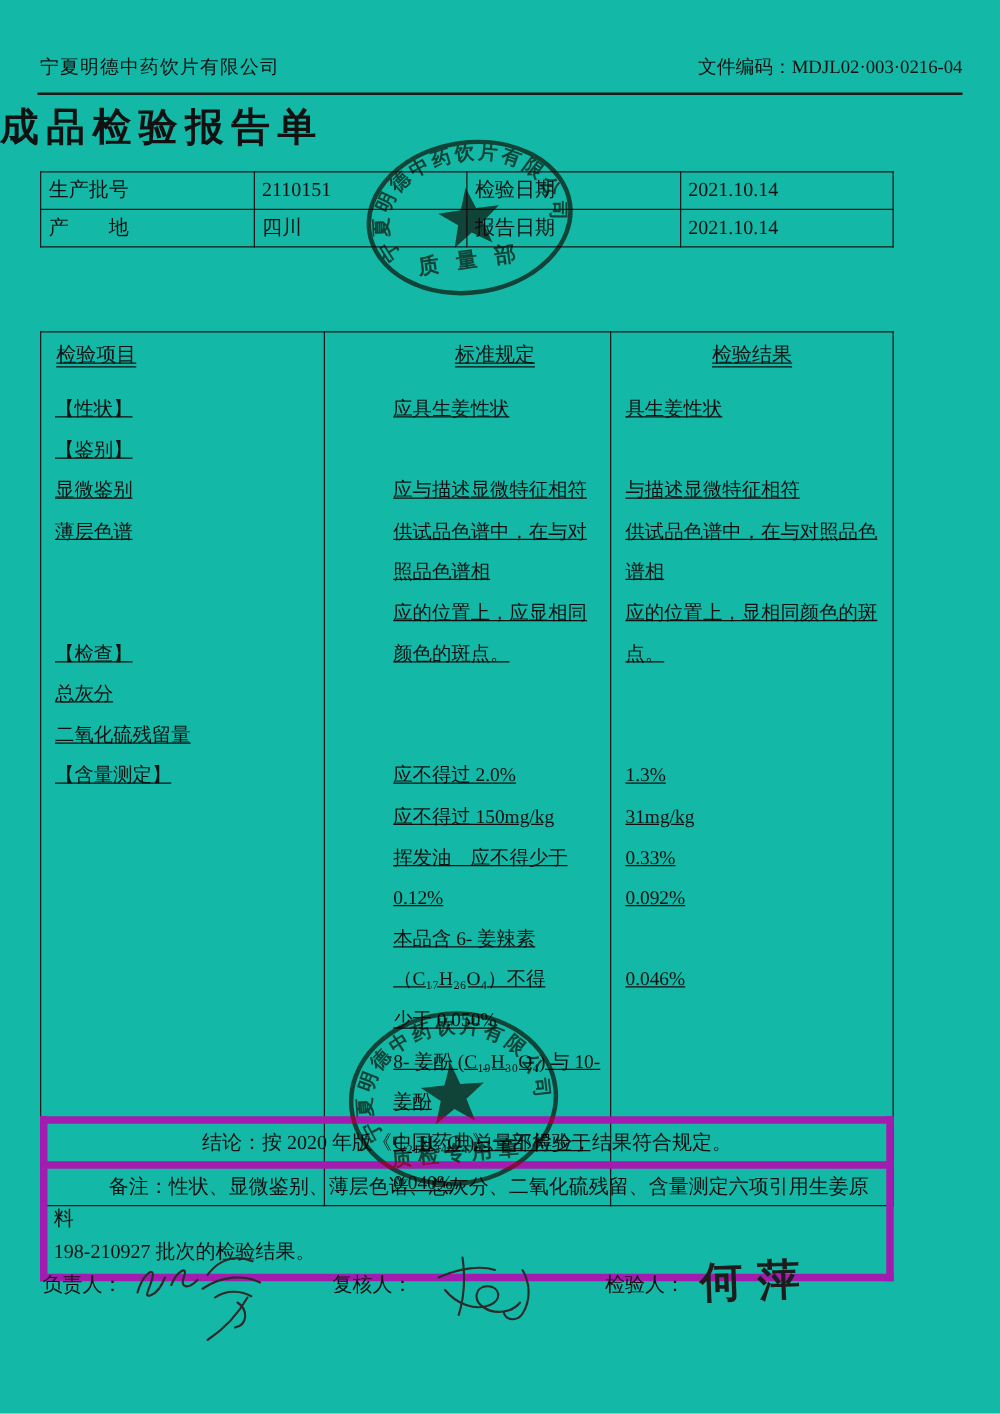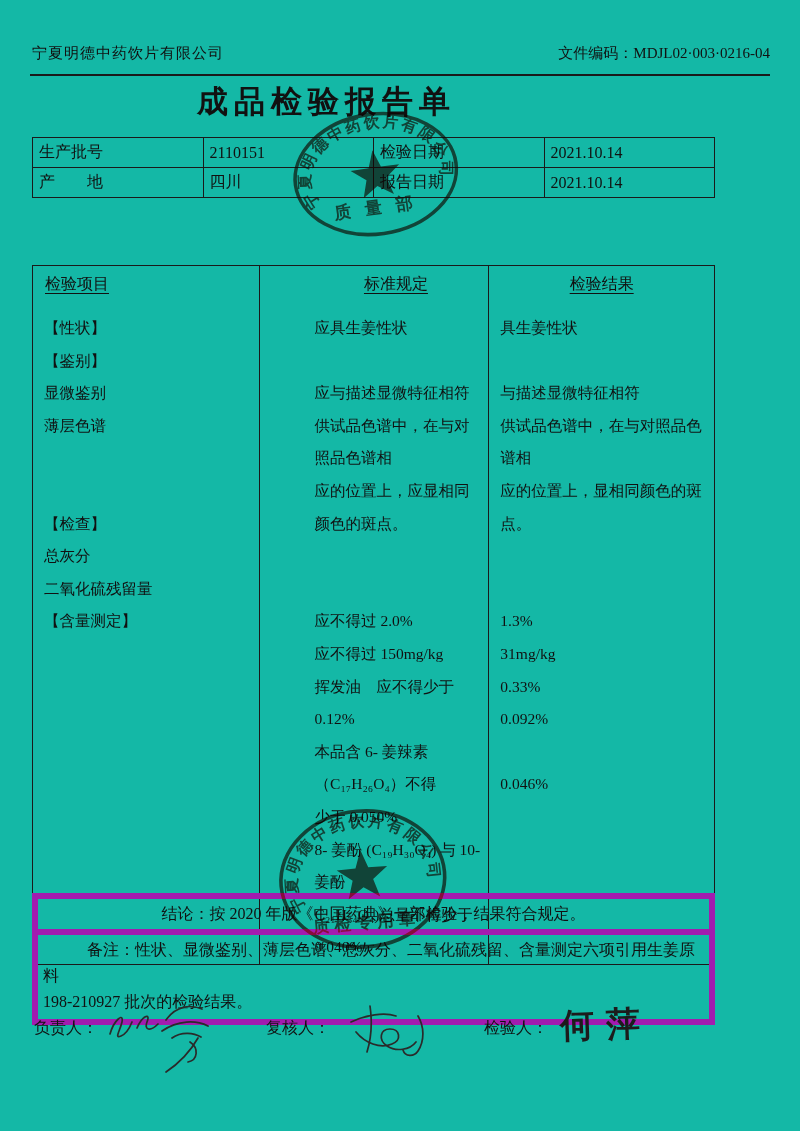"成品检验报告单" .title { text-align: center -> none }
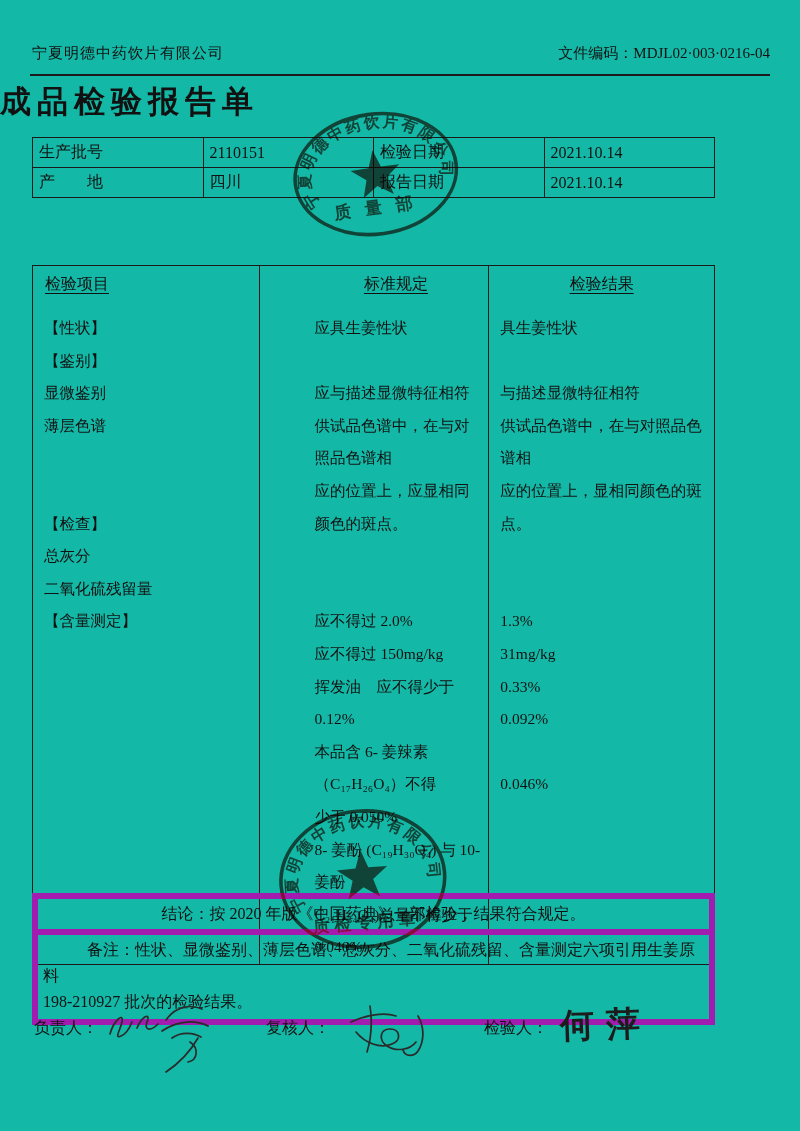"检验项目" .items-tbl { text-decoration: none -> underline }
